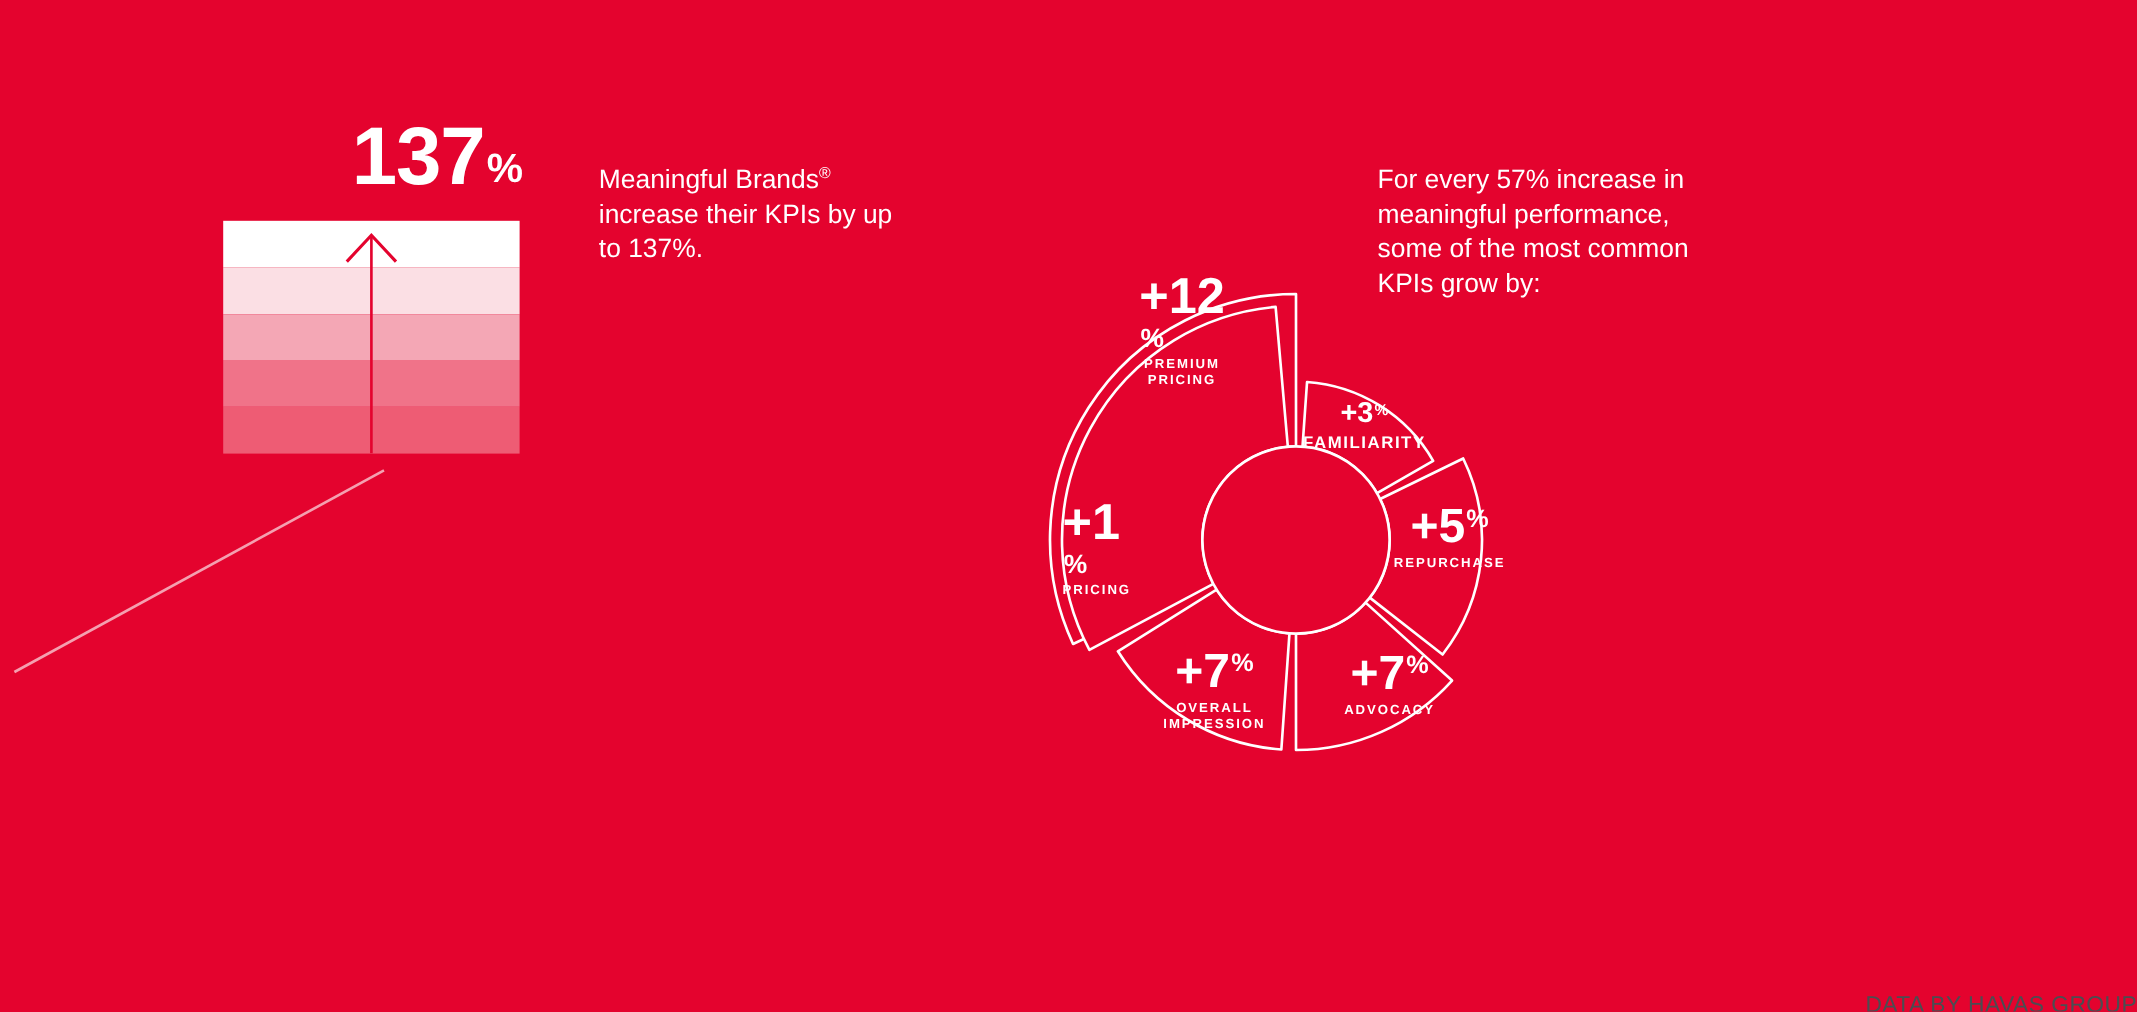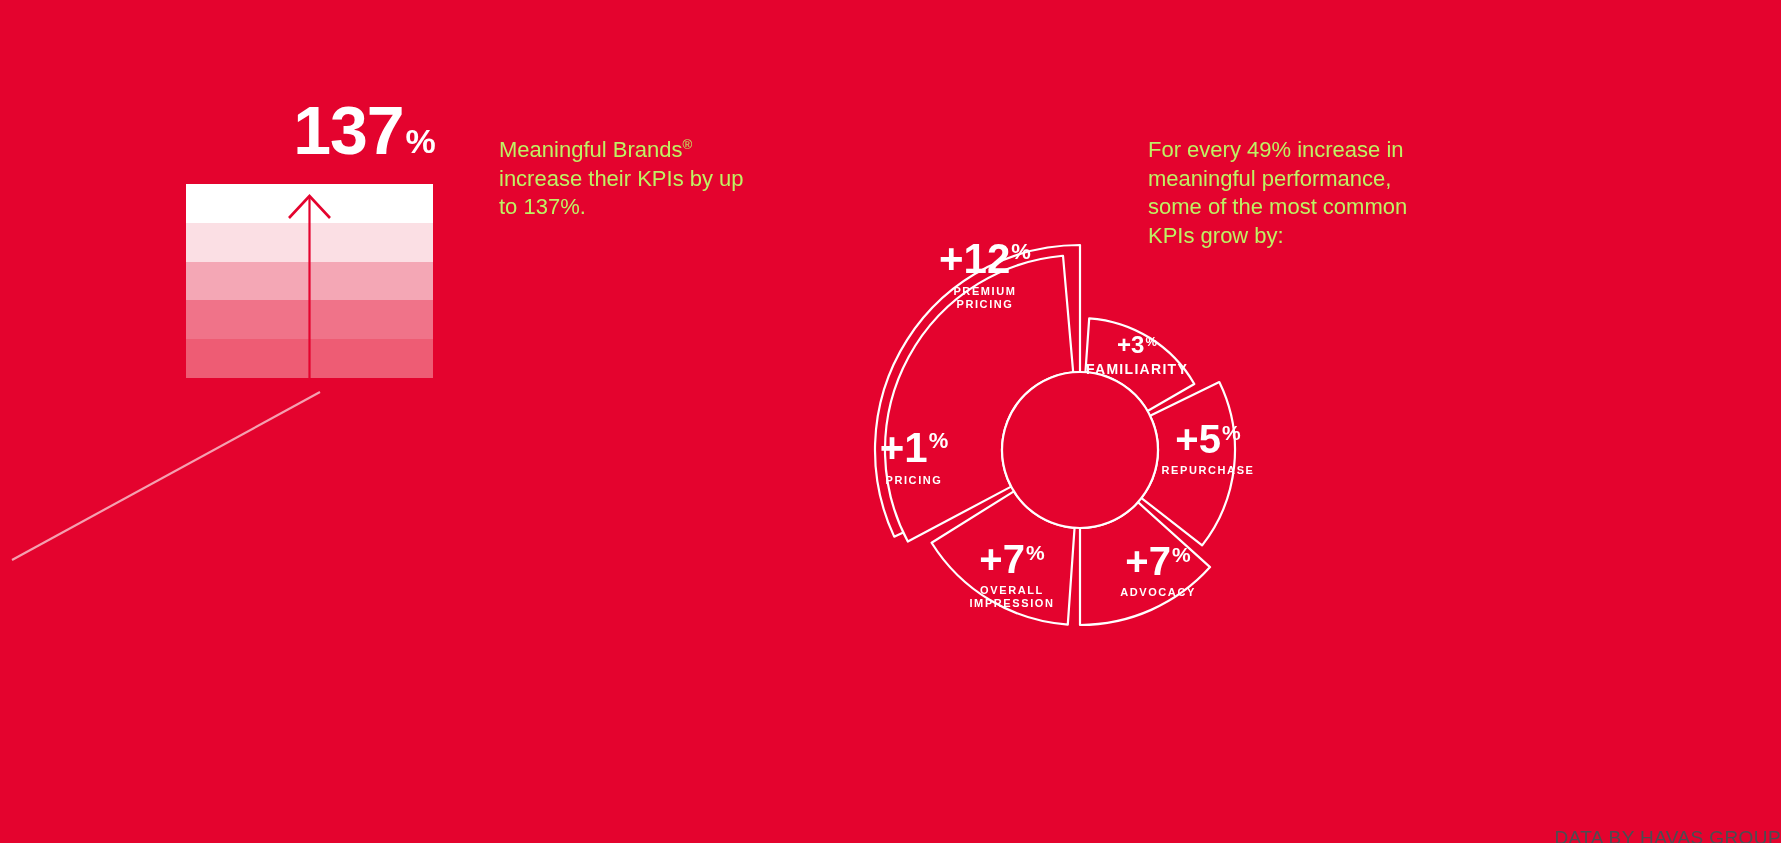"Meaningful Brands® increase their KPIs" .copy { color: #bef264 -> #ffffff }
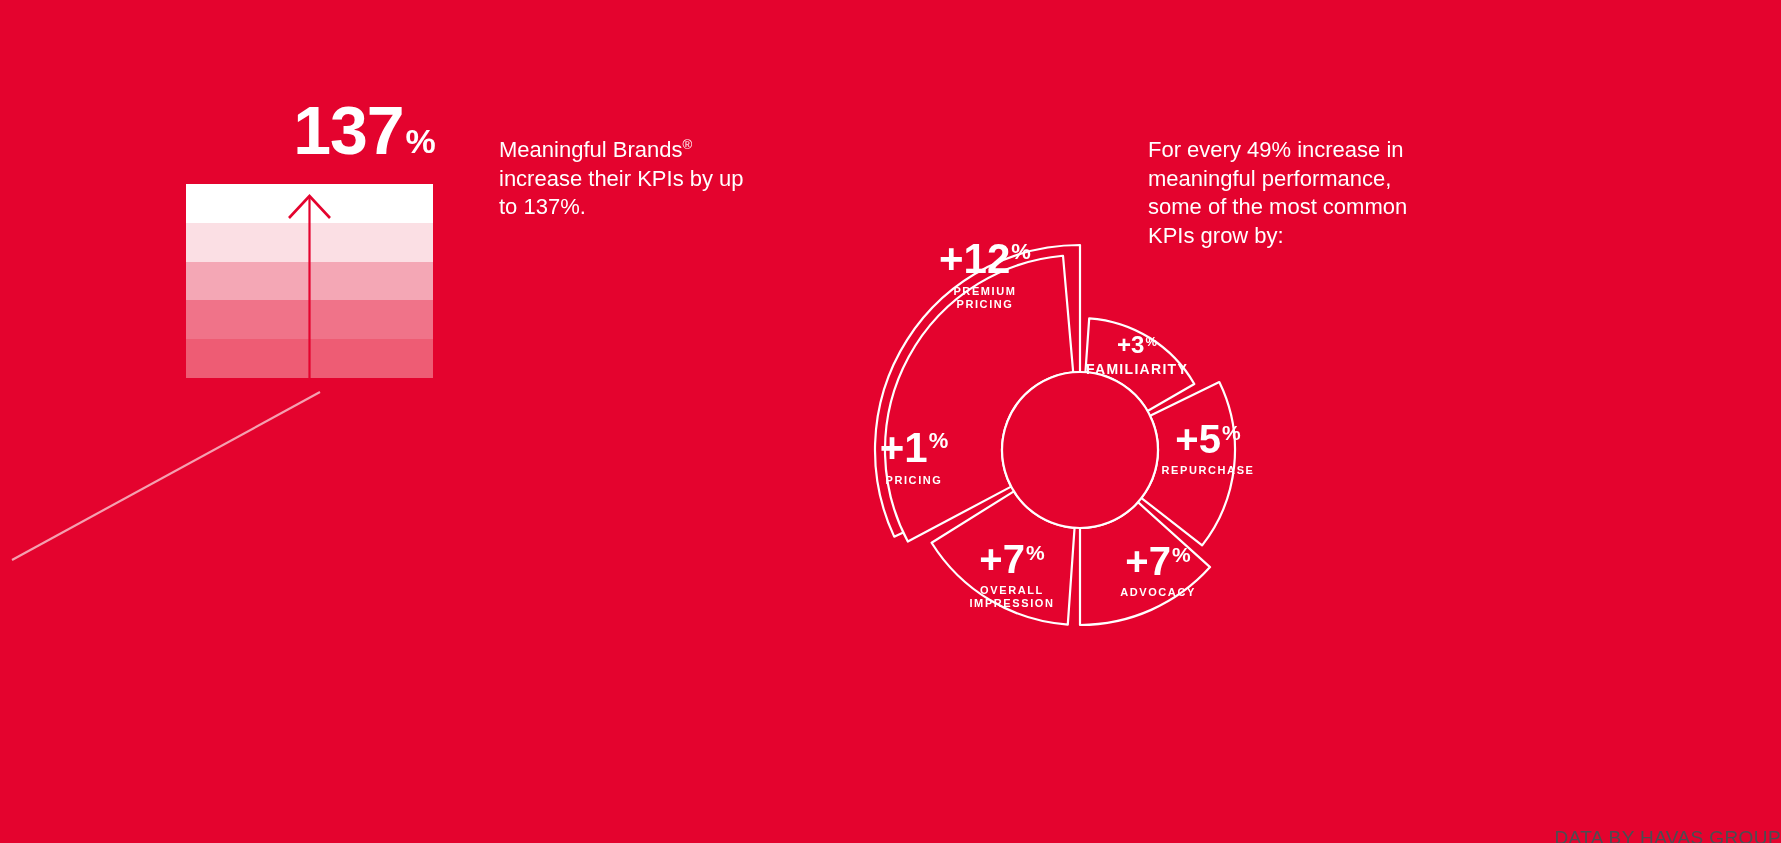"For every 49% increase in" div.copy { text: 49% -> 57% }
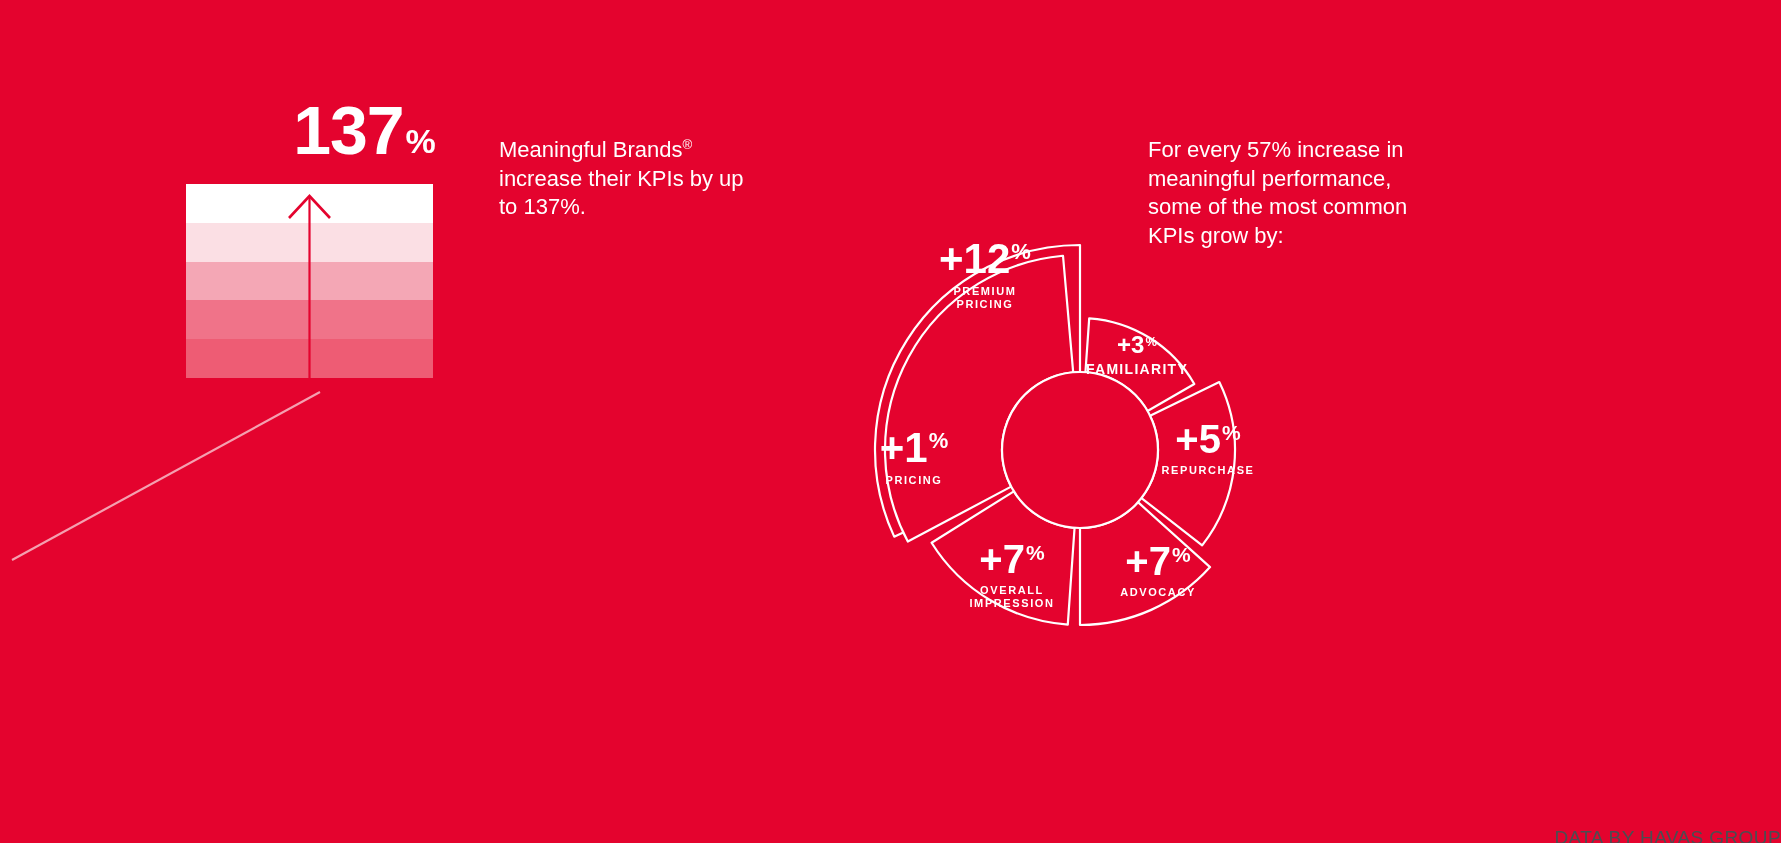"+12" .sz-lg .seg-value { flex-direction: none -> column }
